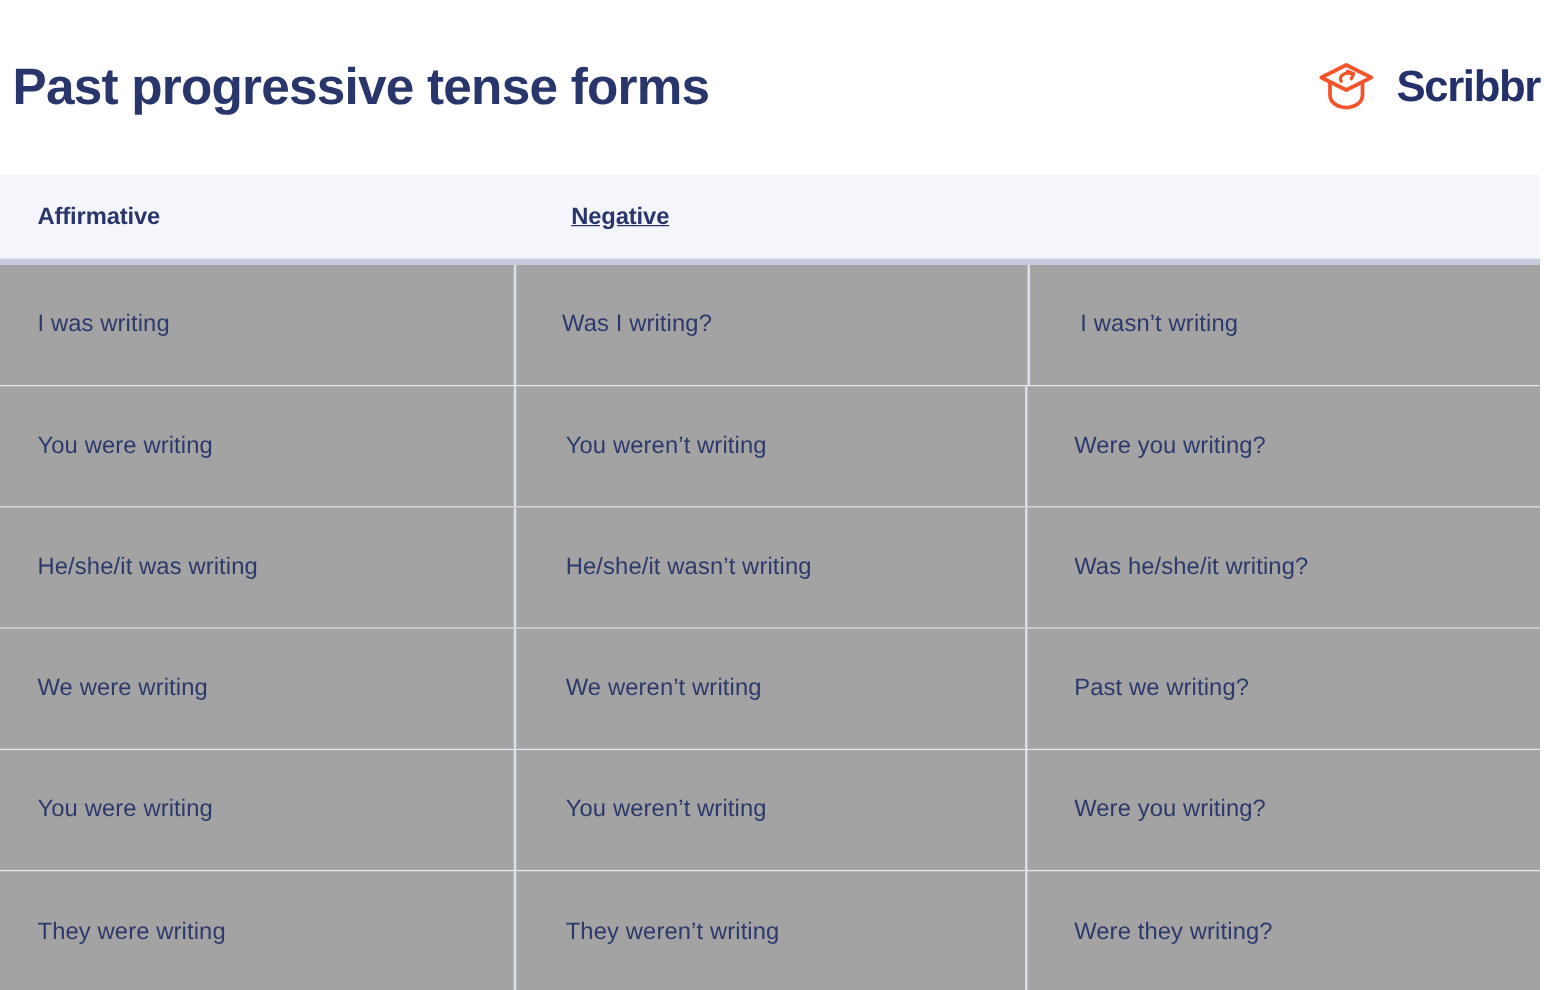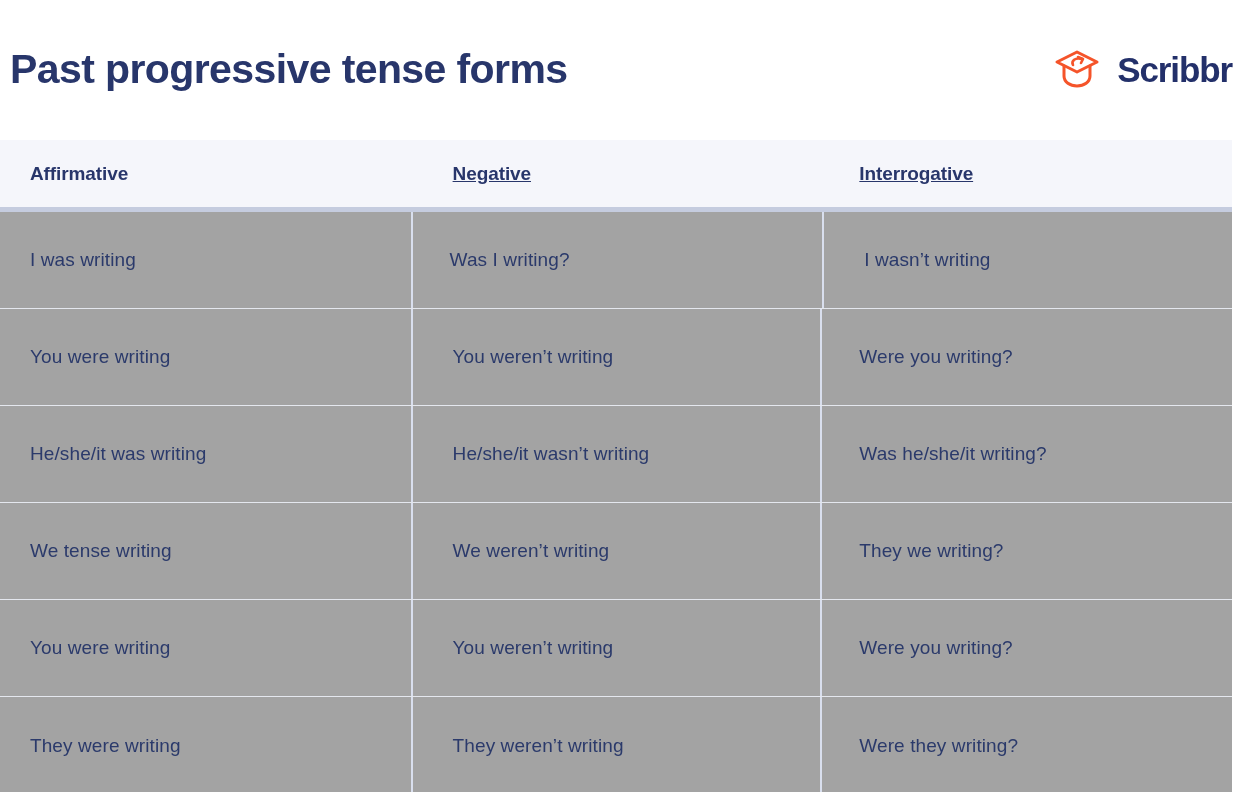"Interrogative" div.cell { html: <div>Interrogative</div> -> none }
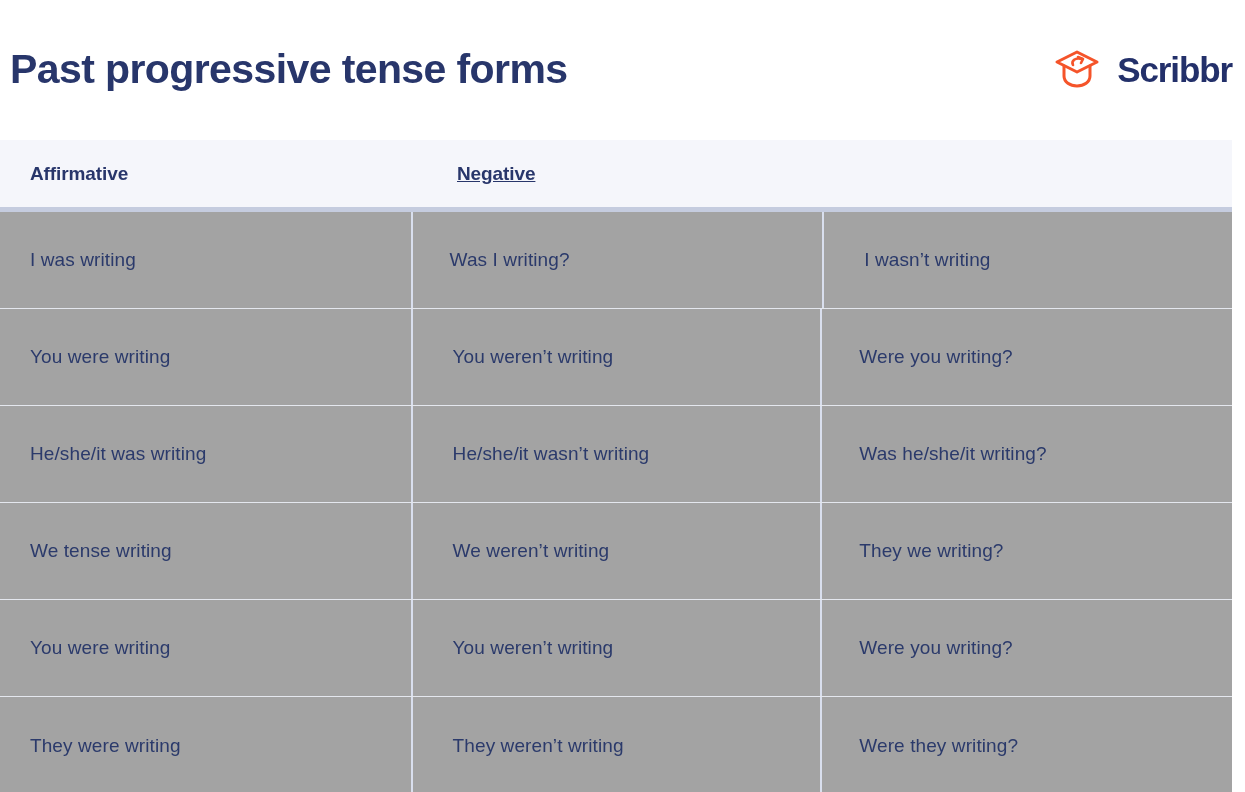"We tense writing" div.cell { text: tense -> were }
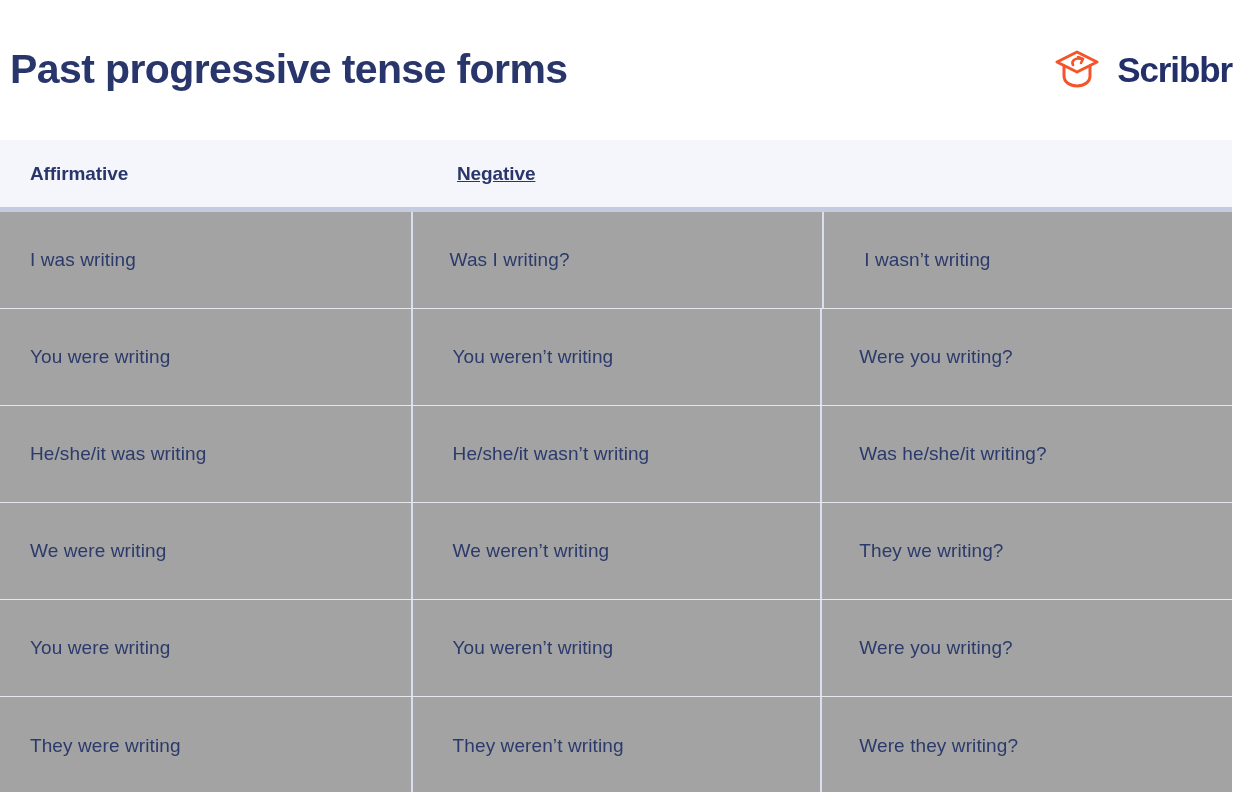"They we writing?" div.cell { text: They -> Past }
